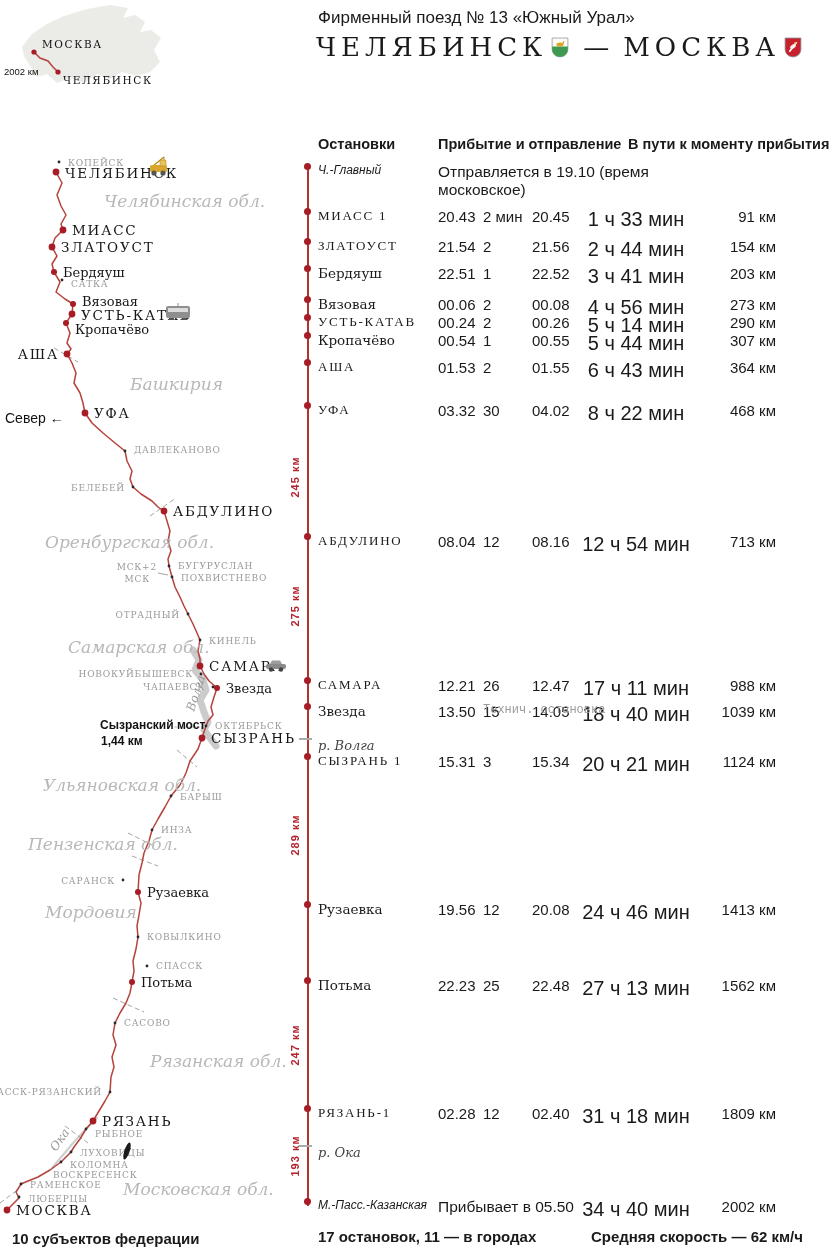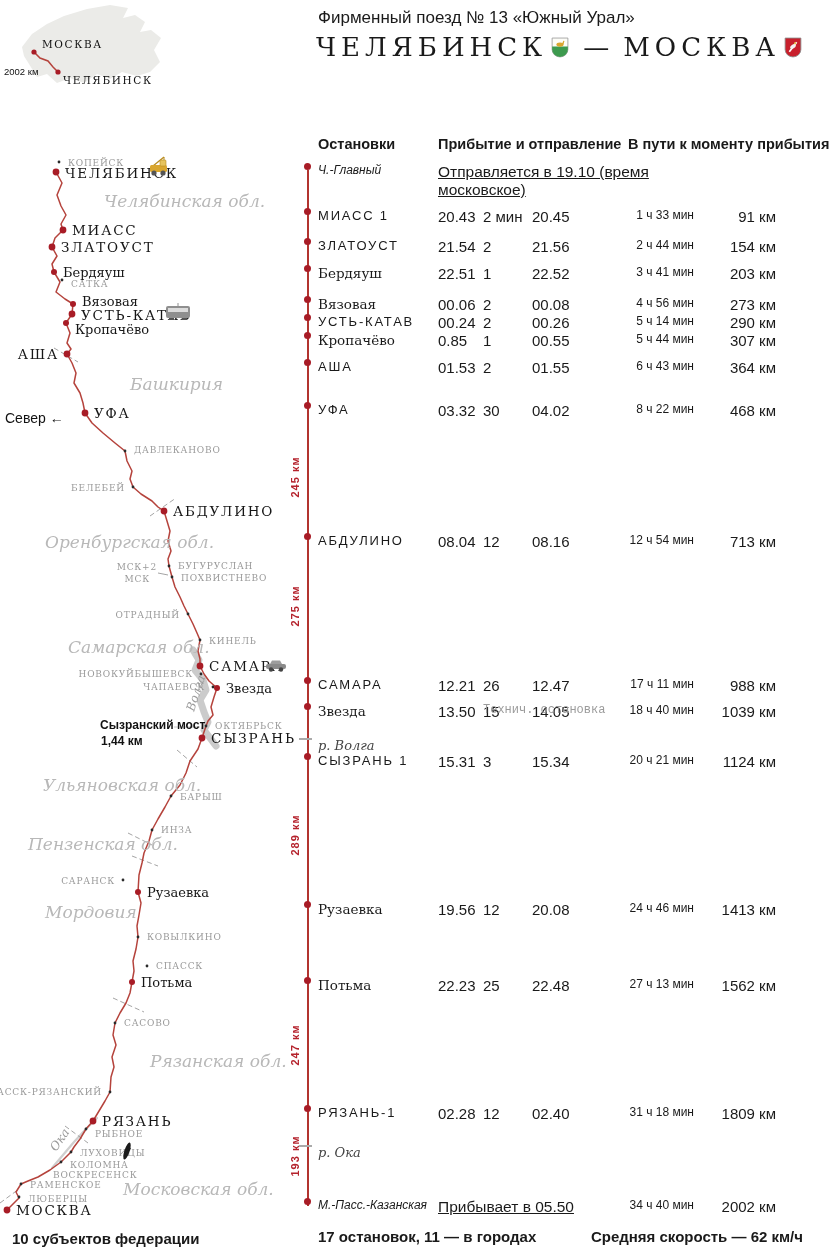"Отправляется в 19.10 (время московское)" .c-note { text-decoration: underline -> none }
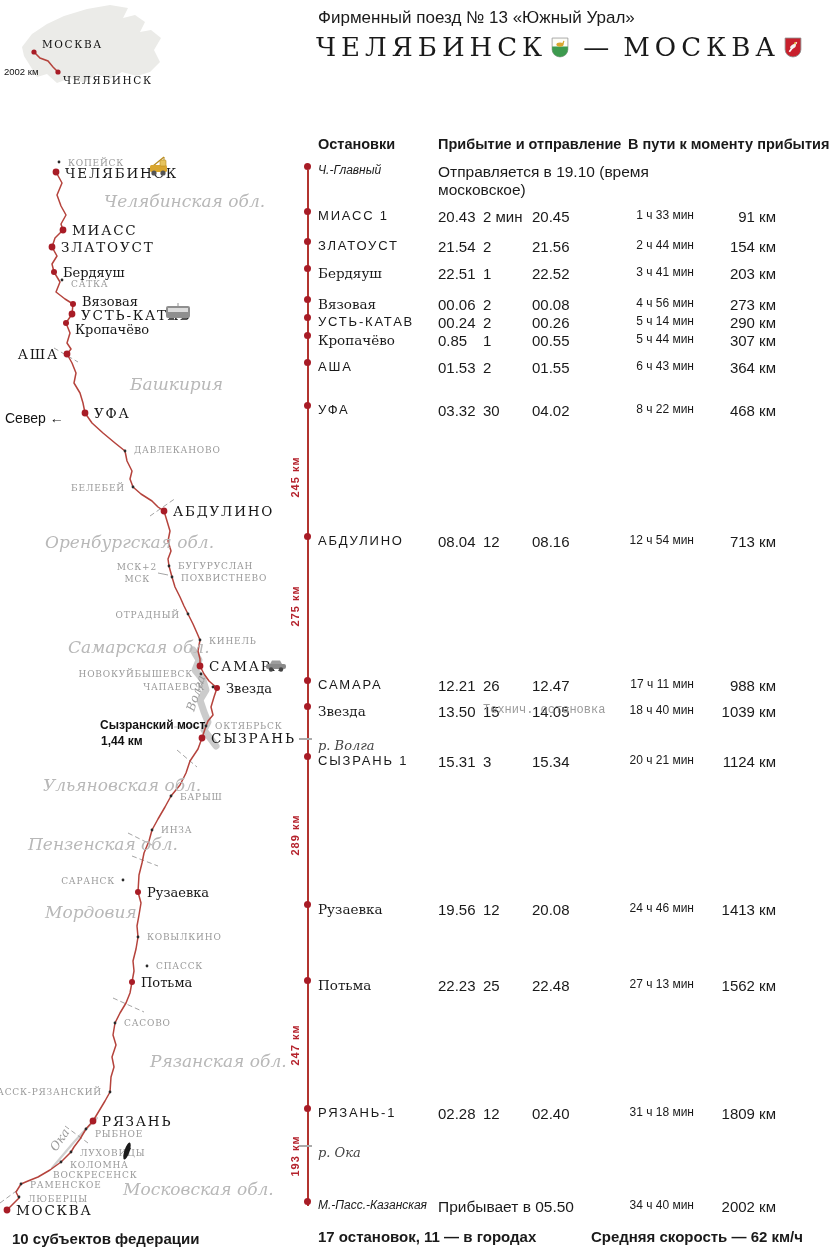"МИАСС 1" .n-caps { font-family: Liberation Sans, sans-serif -> Liberation Serif, serif }
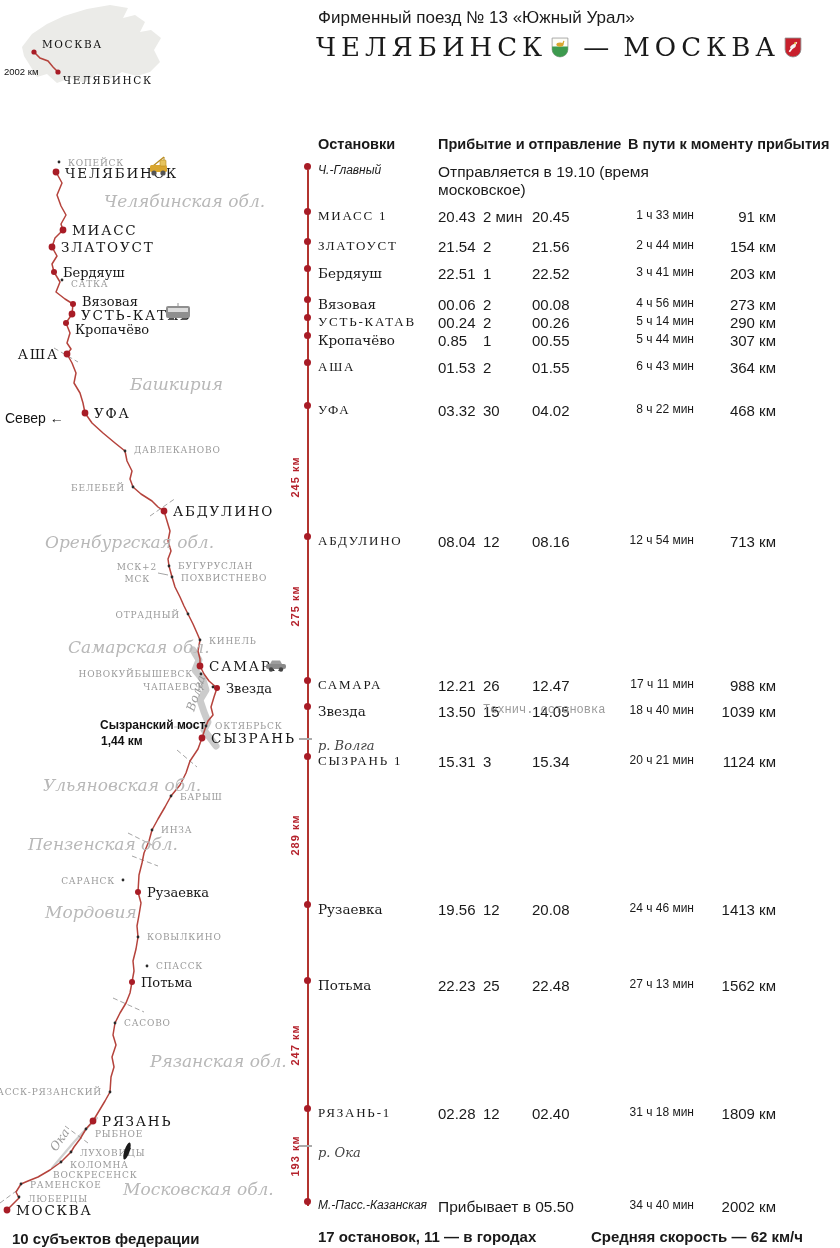"1 ч 33 мин" .c-el { font-size: 12px -> 20px; text-align: right -> center }
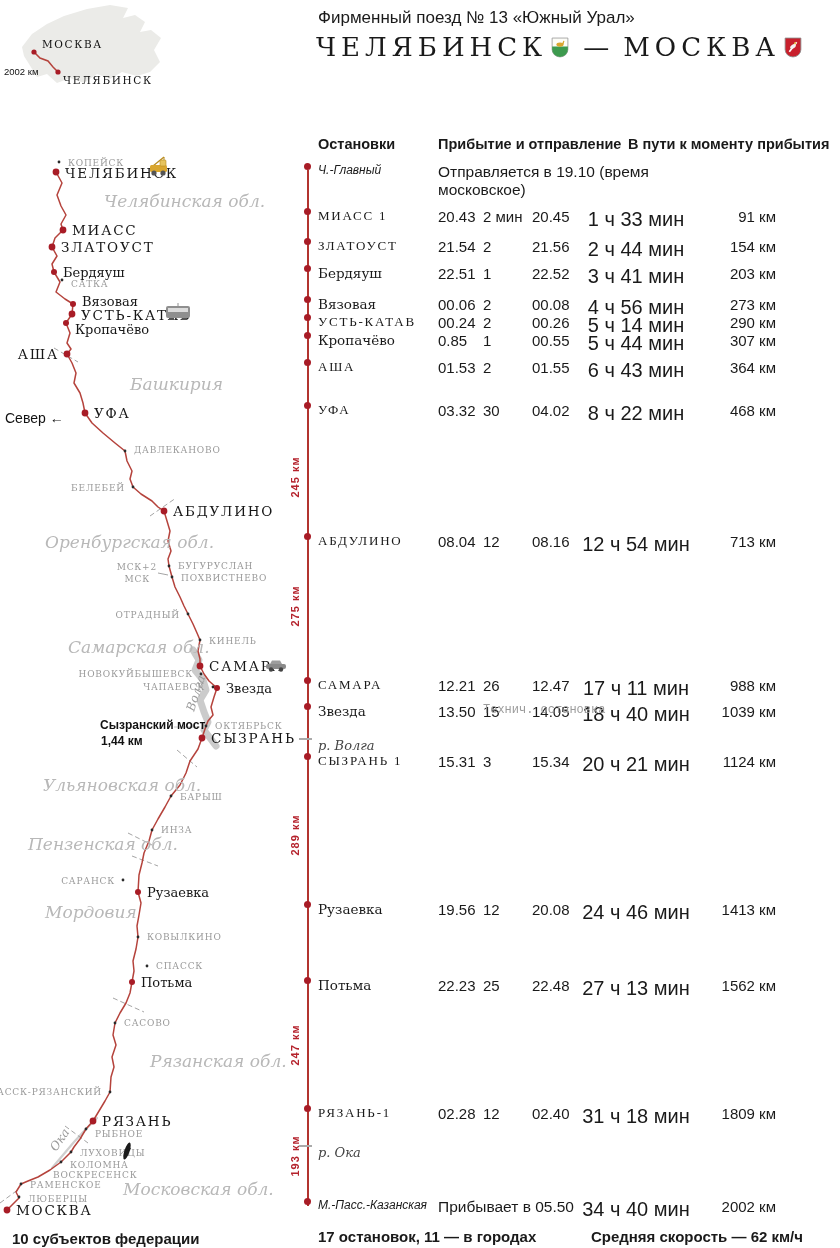"0.85" span.c-arr { text: 0.85 -> 00.54 }
